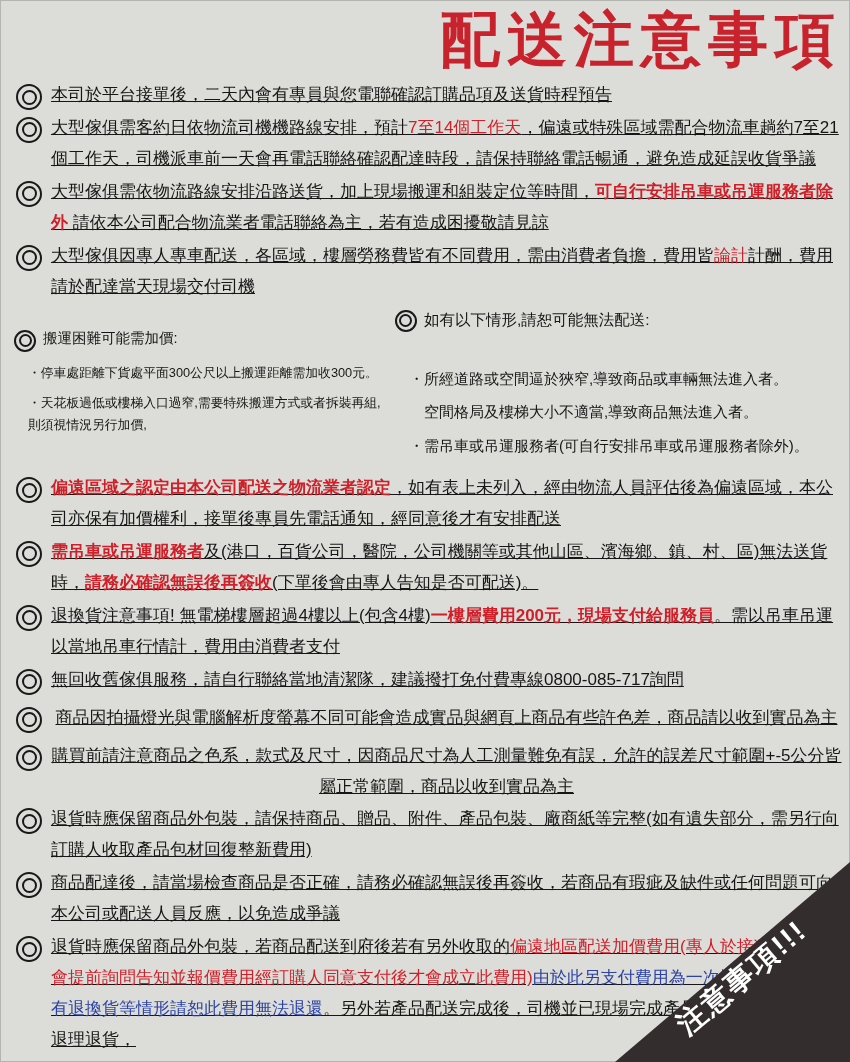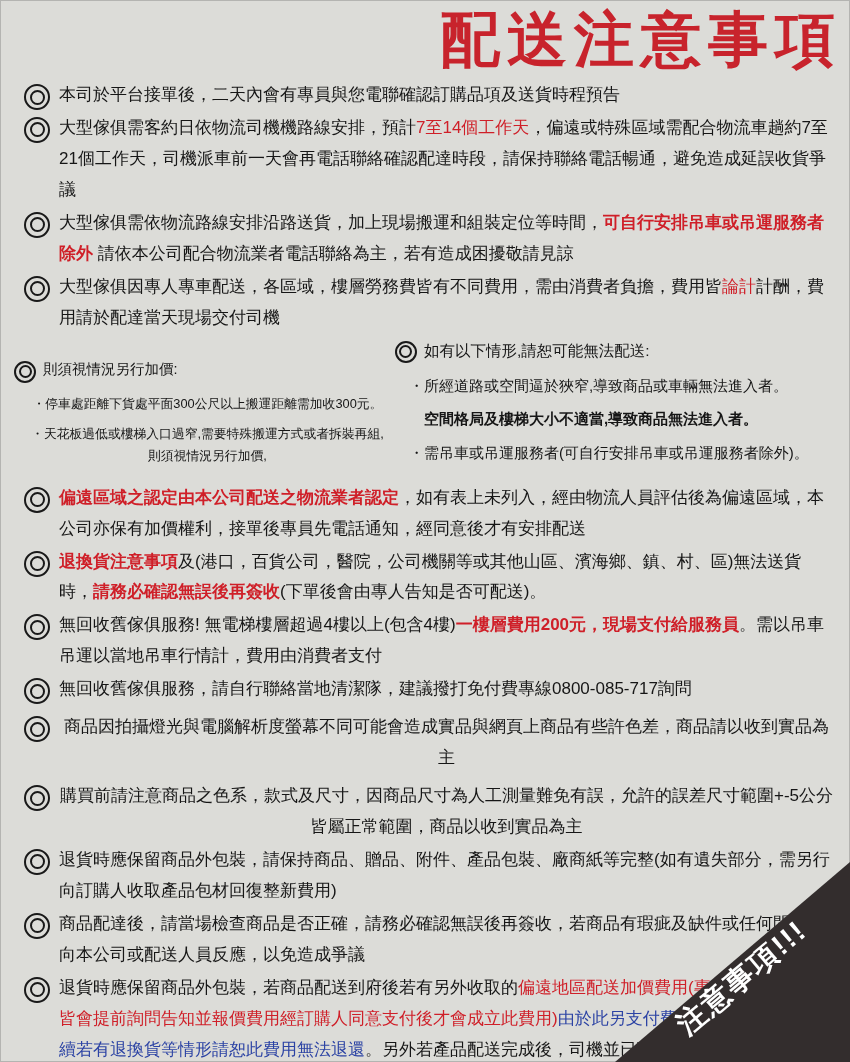"本司於平台接單後，二天內會有專員與您電聯確認訂購品項及送貨時程預告" .bullet-row { margin: 1px 8px -> 1px 0; text-decoration: none -> underline }
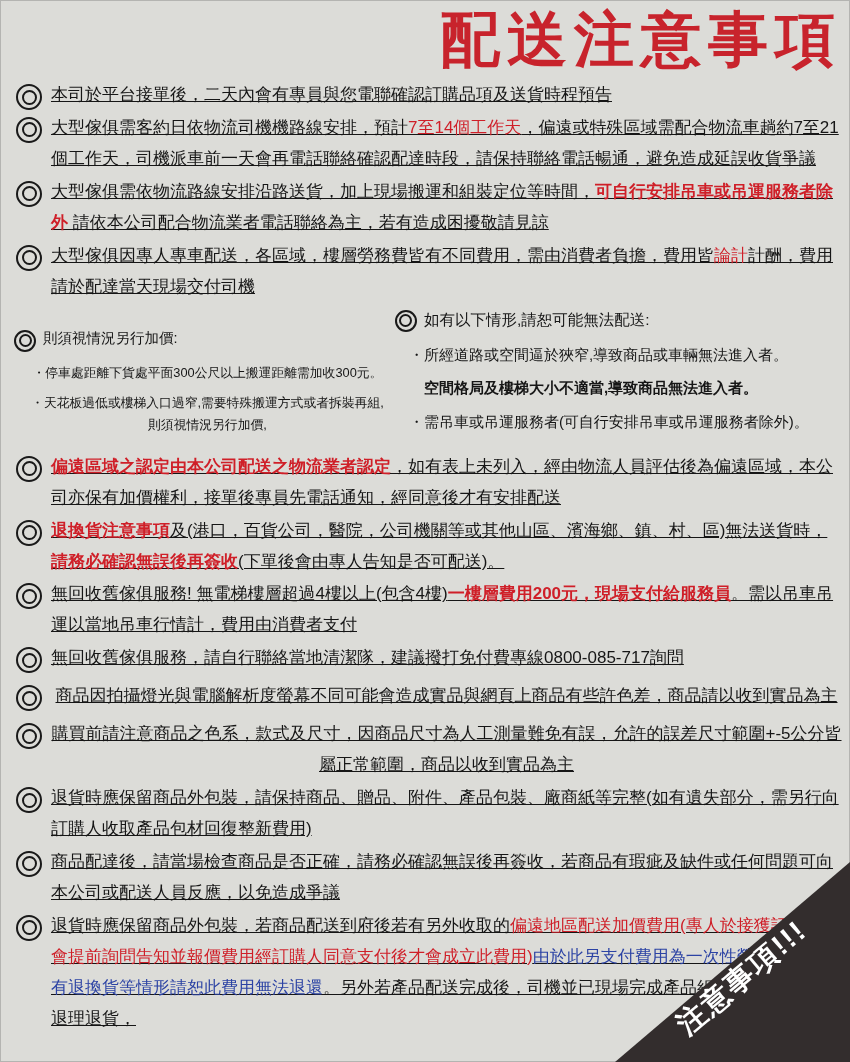"如有以下情形,請恕可能無法配送:" .col-right { gap: none -> 24px }
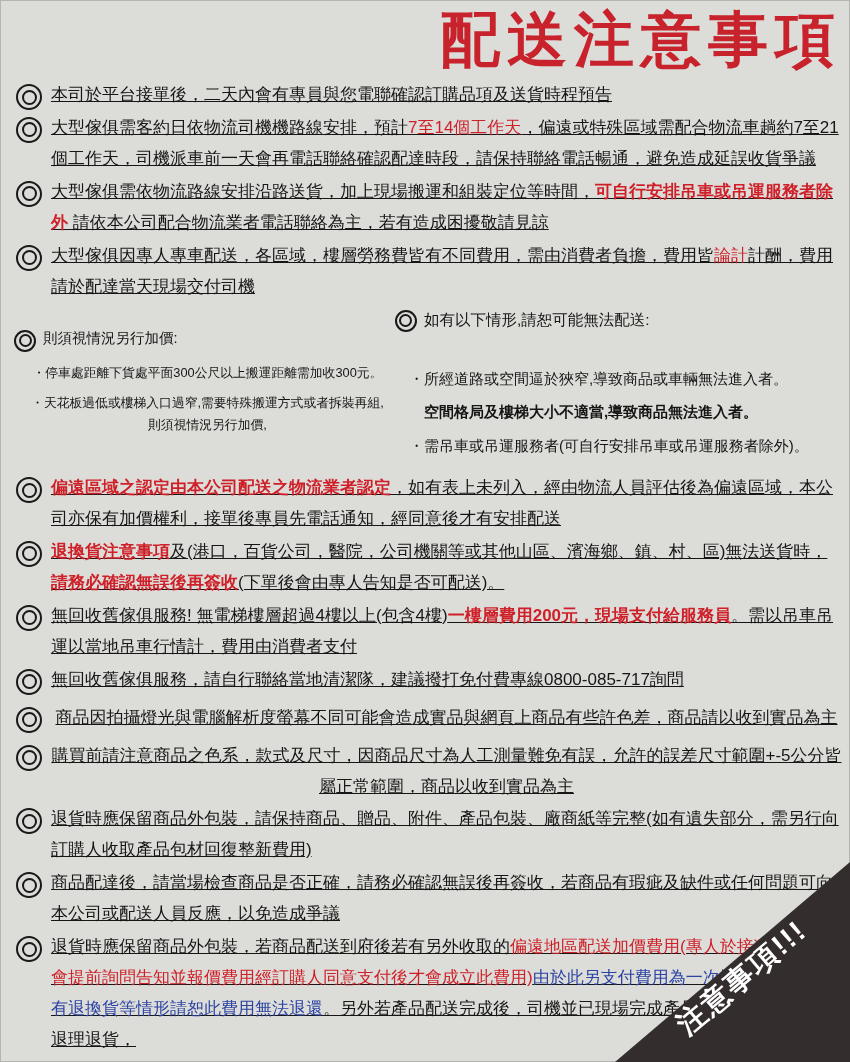"則須視情況另行加價:" p.col-header { text: 則須視情況另行 -> 搬運困難可能需 }
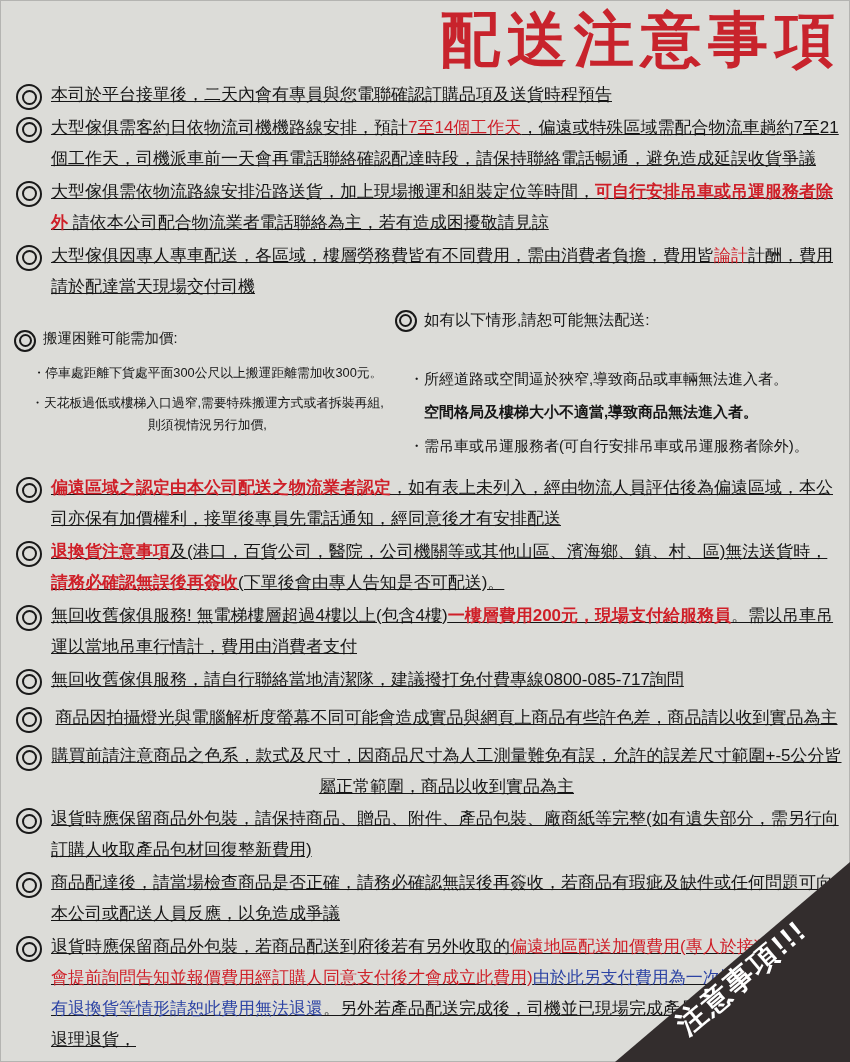"・停車處距離下貨處平面300公尺以上搬運距離需加收300元。" .col-left .sub { text-align: center -> none }
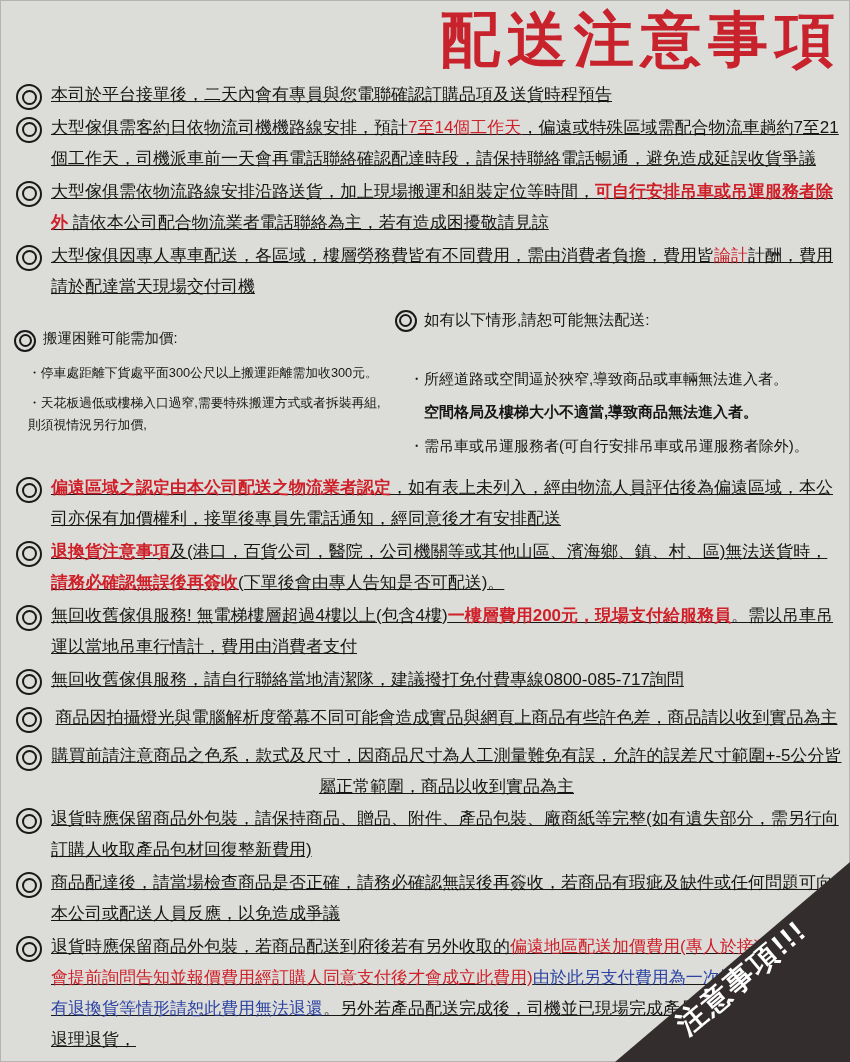"空間格局及樓梯大小不適當,導致商品無法進入者。" .sub.indent { font-weight: bold -> none }
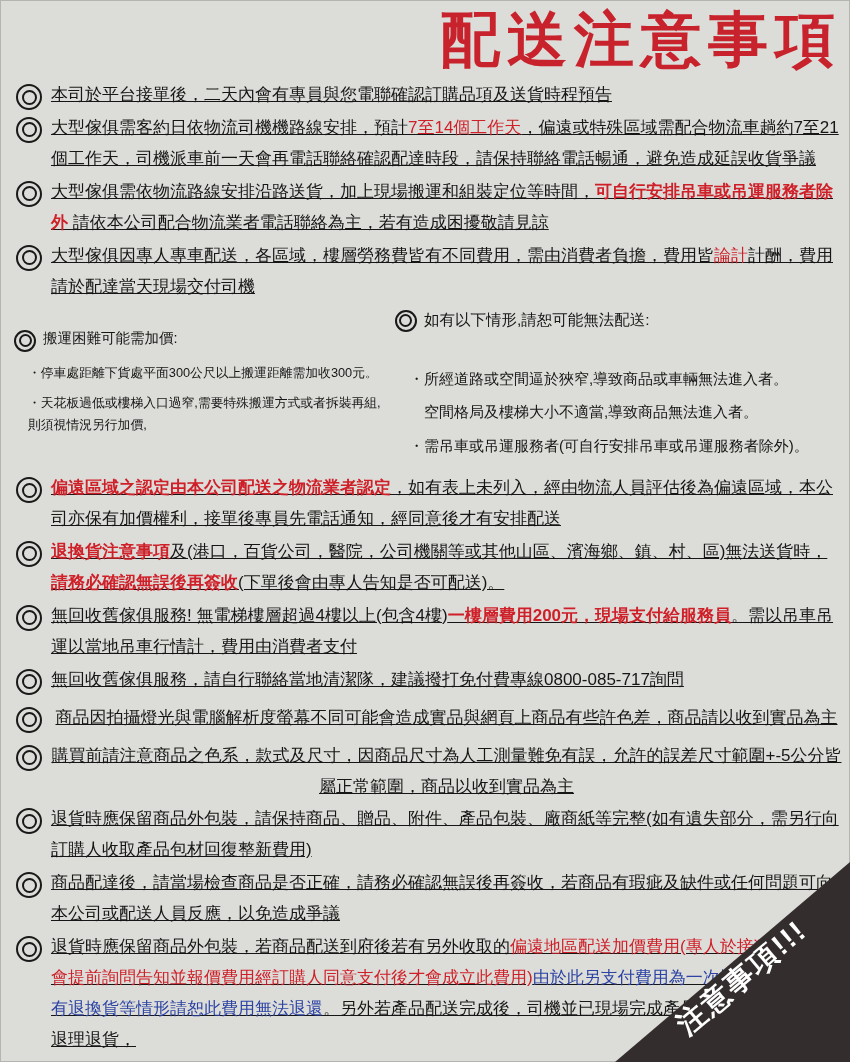"退換貨注意事項" span.seg { text: 退換貨注意事項 -> 需吊車或吊運服務者 }
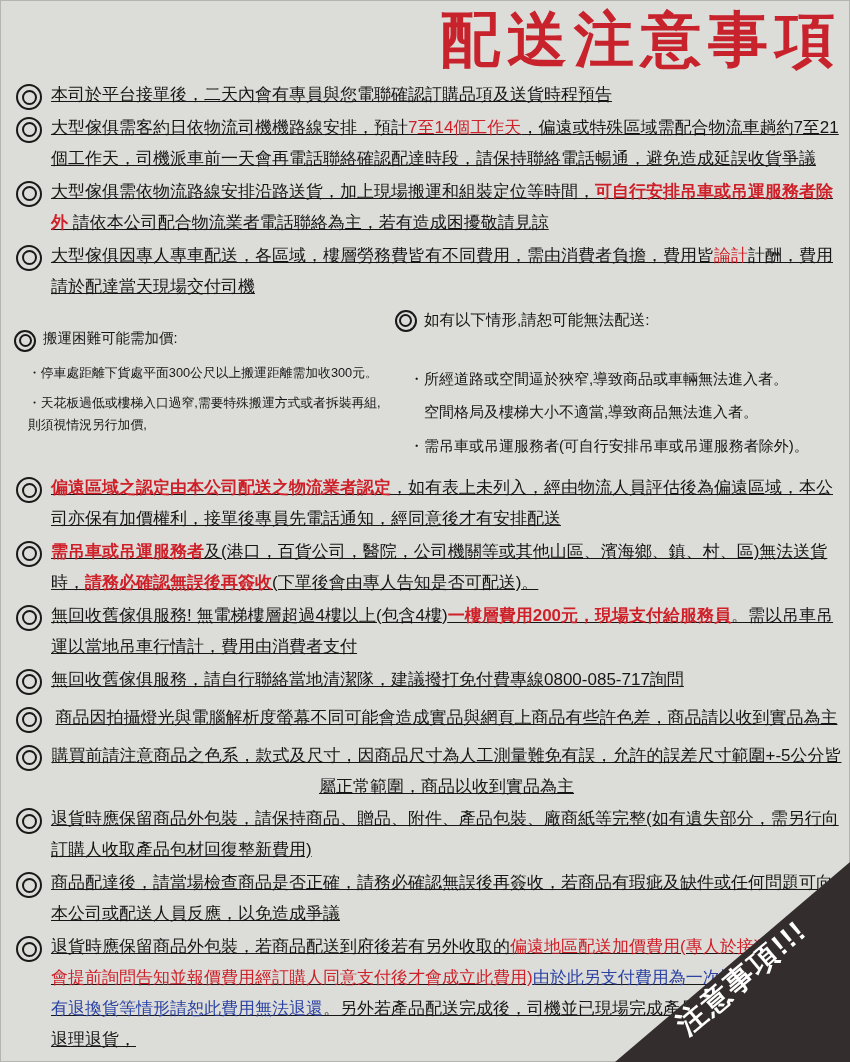"無回收舊傢俱服務! 無電梯樓層超過4樓以上(包含4樓)" span.seg { text: 無回收舊傢俱服務 -> 退換貨注意事項 }
